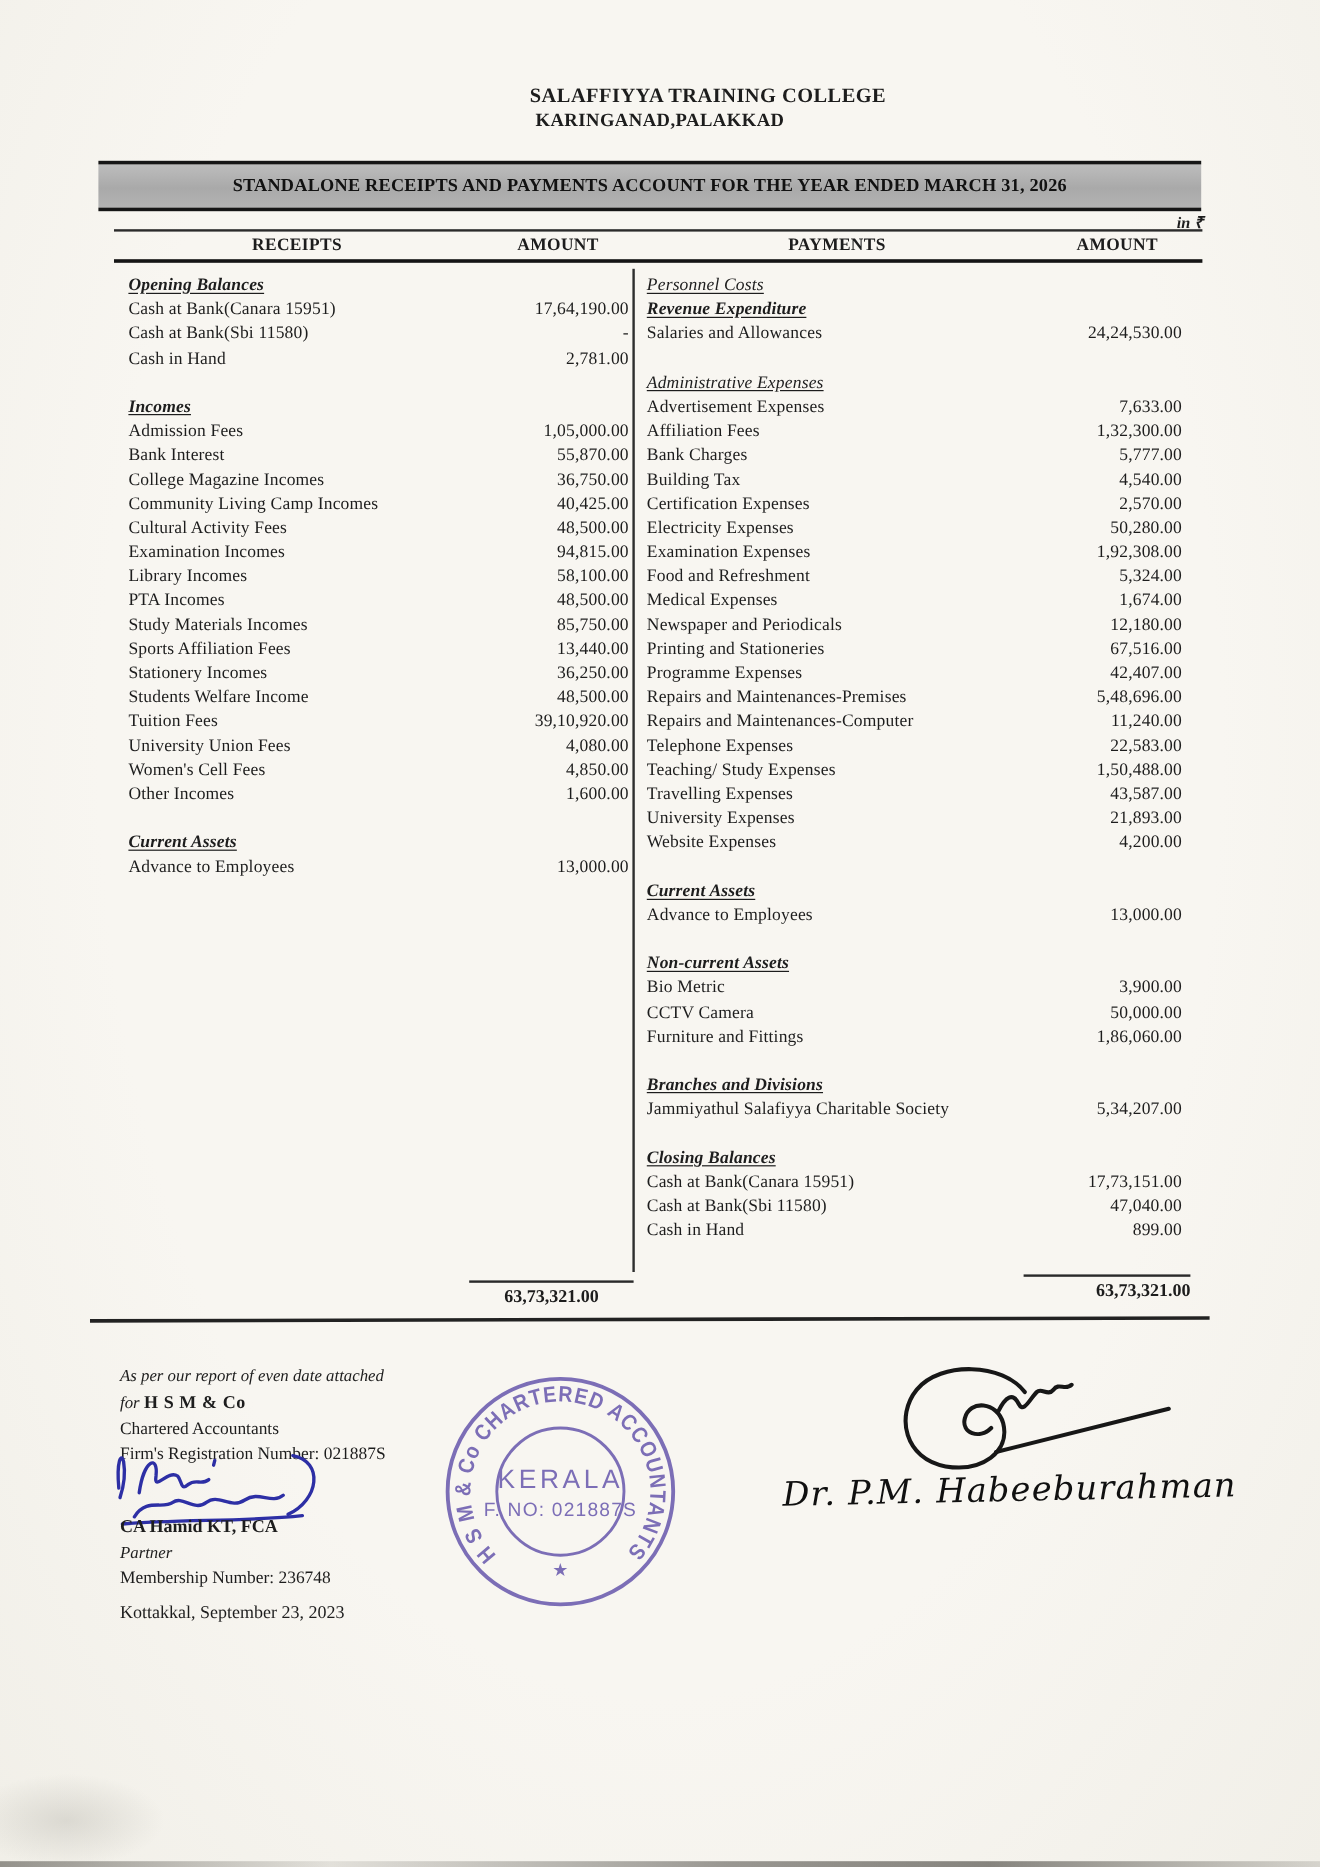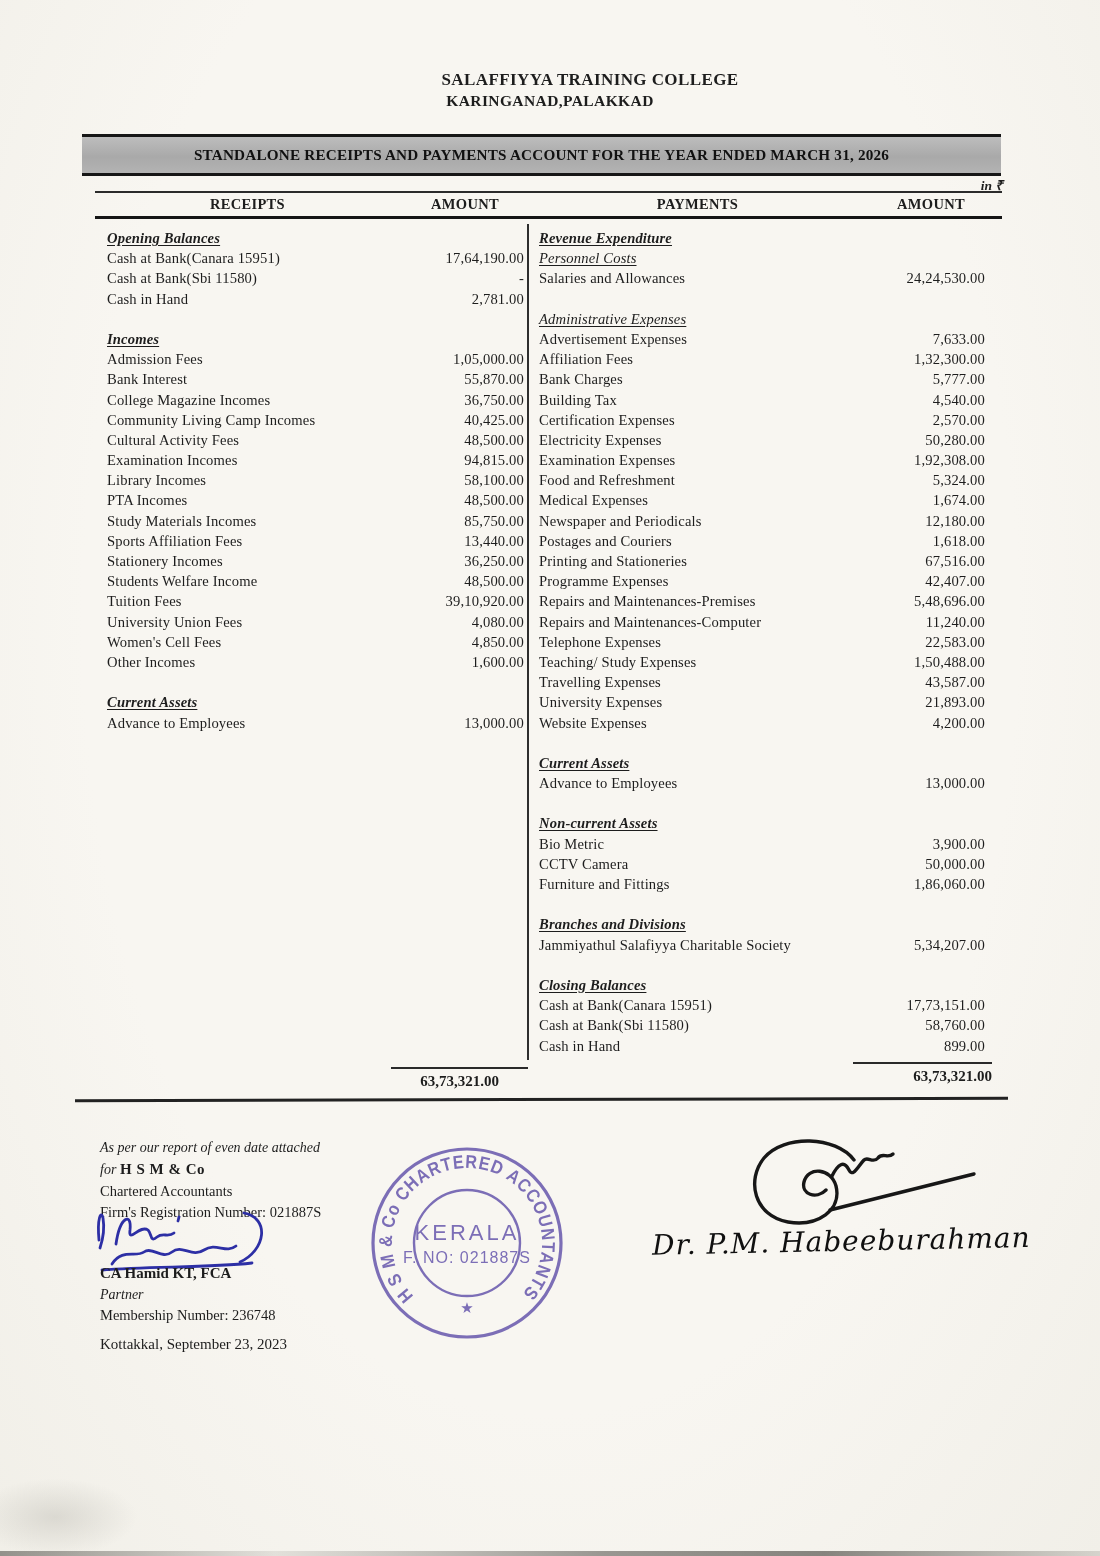"Revenue Expenditure" div.row { order: before "Personnel Costs" -> after "Personnel Costs" }
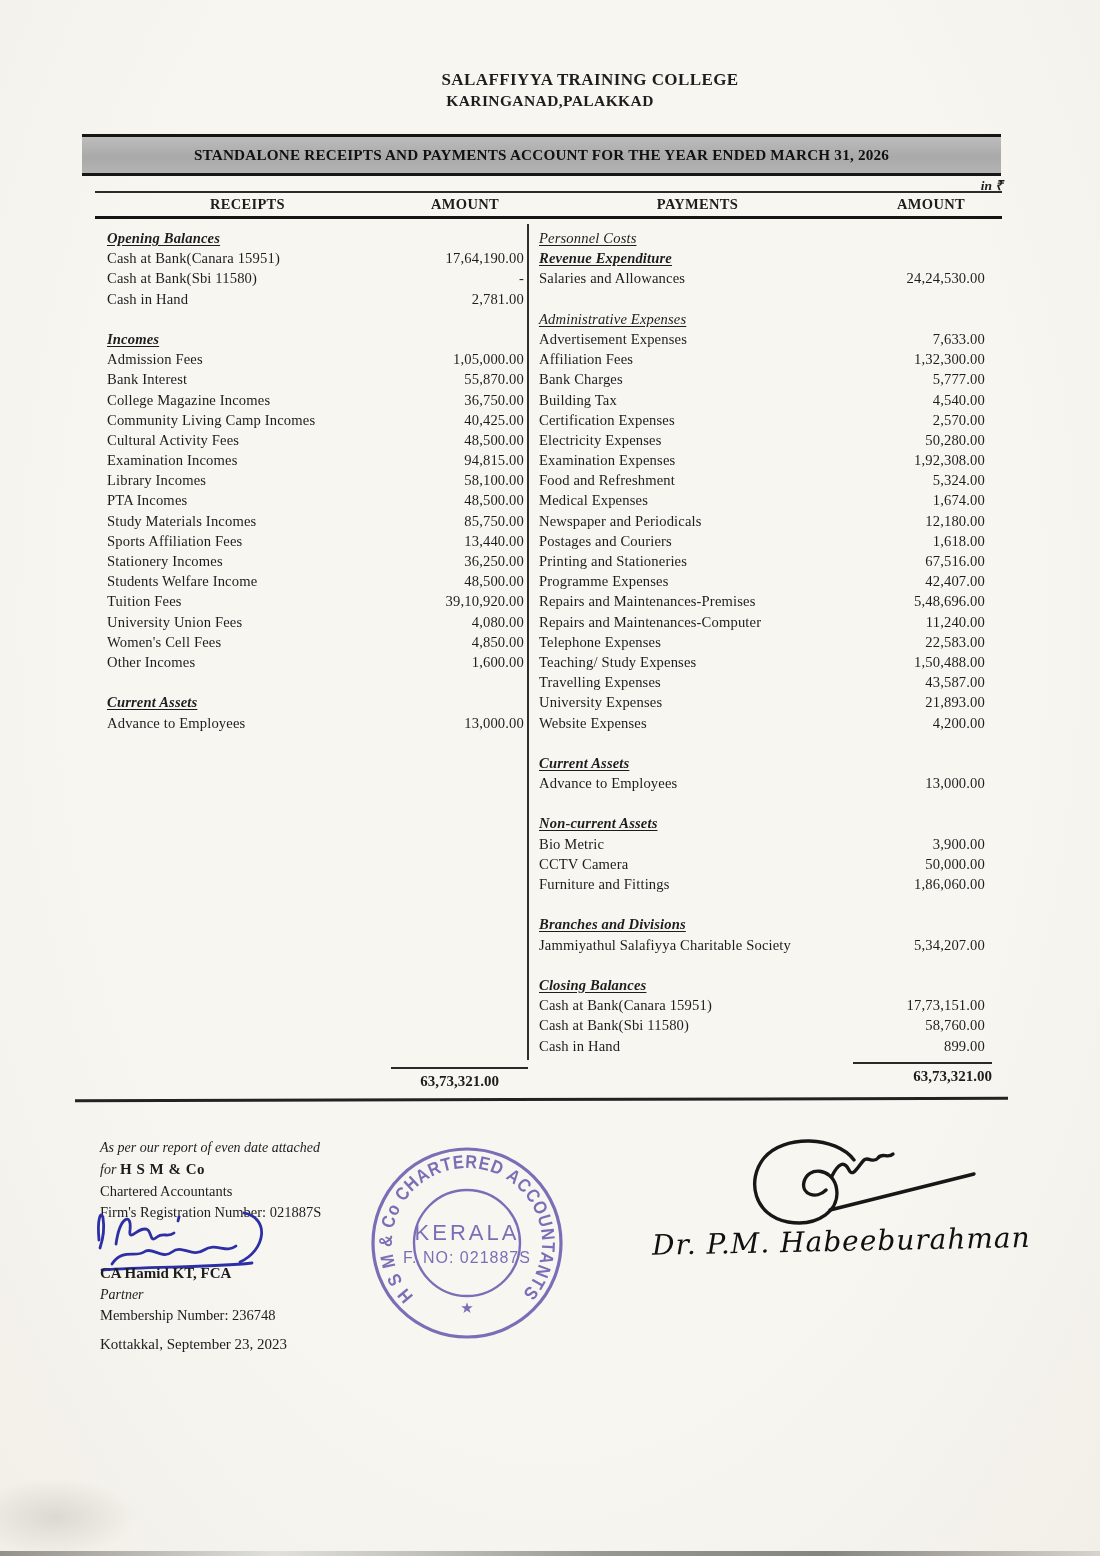"Postages and Couriers" div.row { html: <div> <span>Postages and Couriers</span> <span>1,618.00</span> </div> -> none }
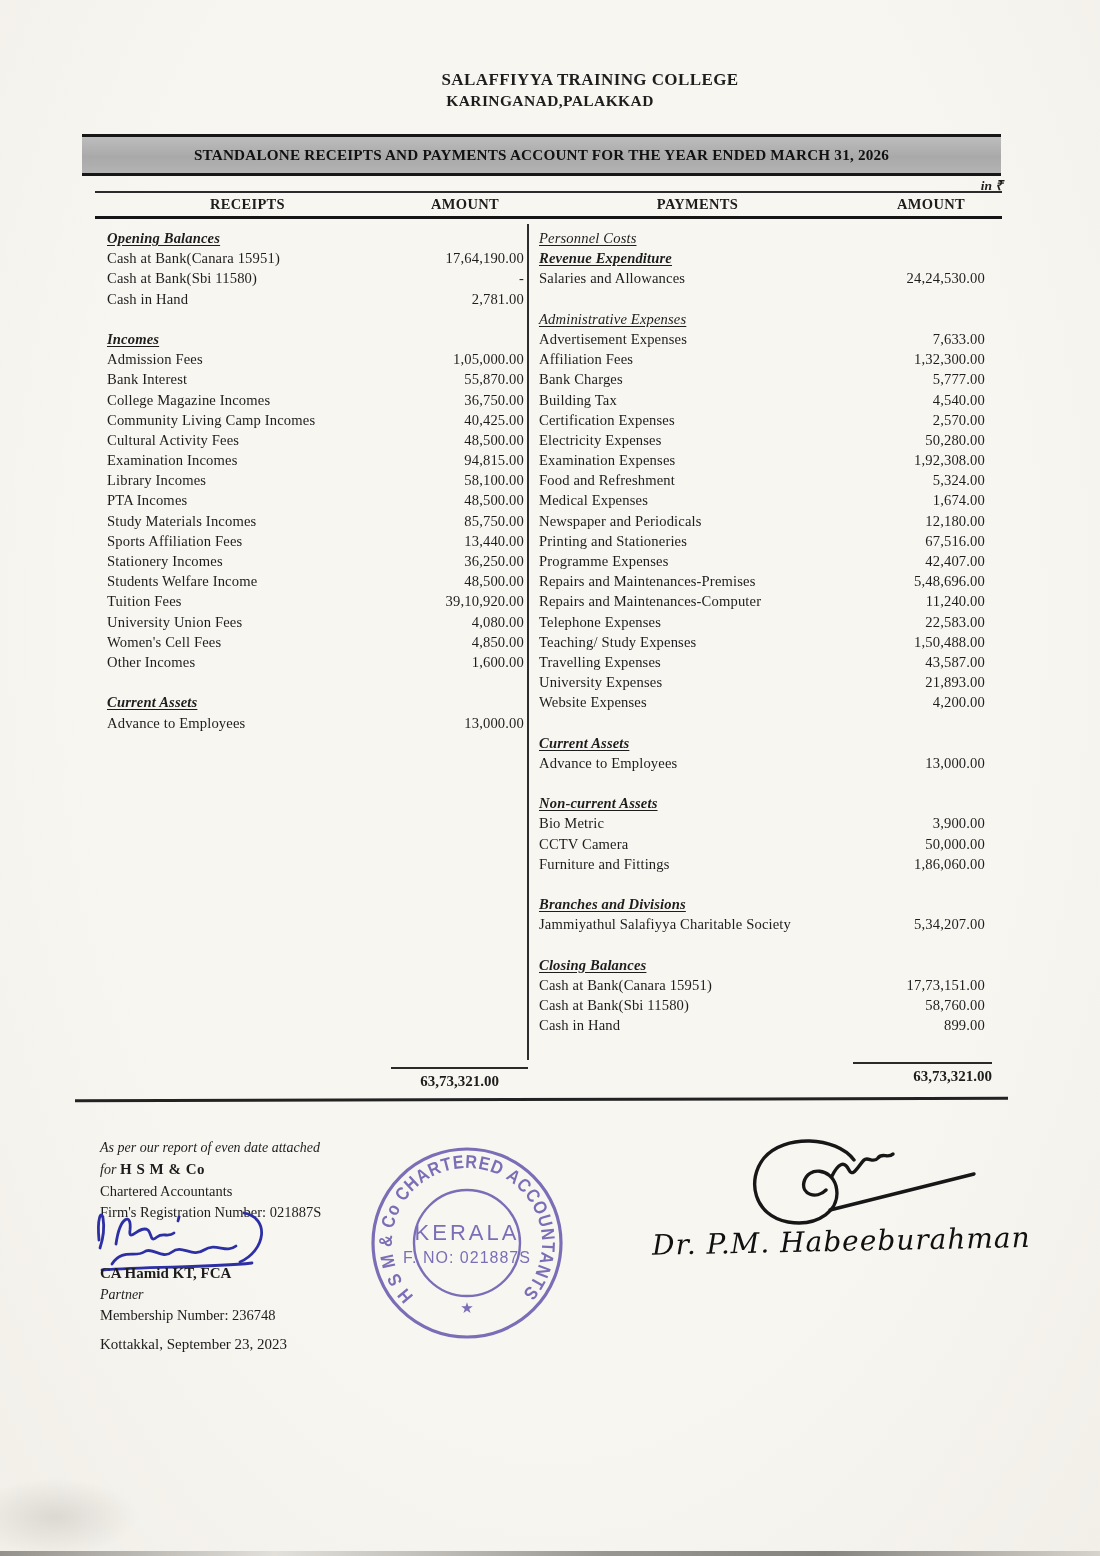"58,760.00" span.amt { text: 58,760.00 -> 47,040.00 }
